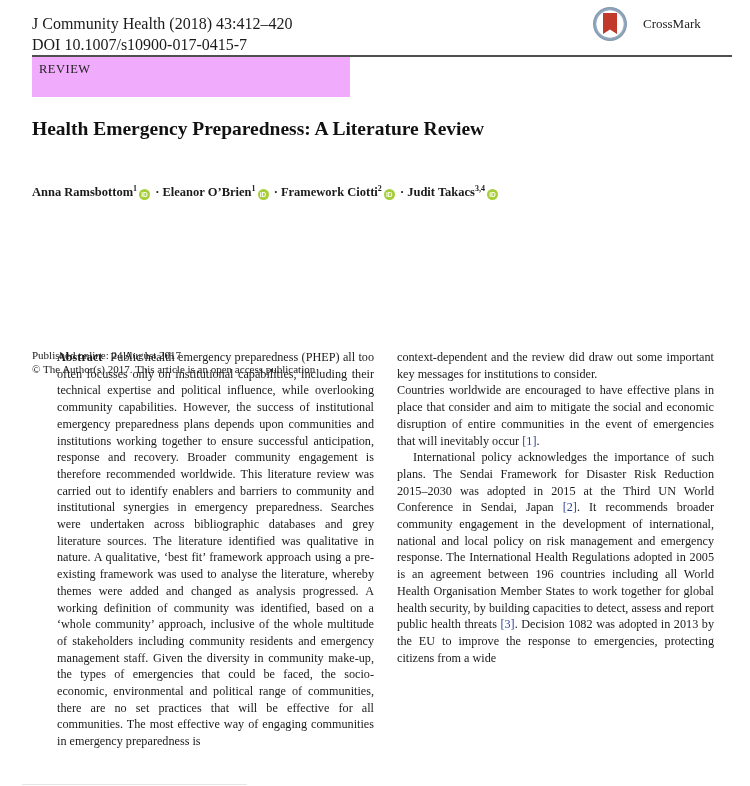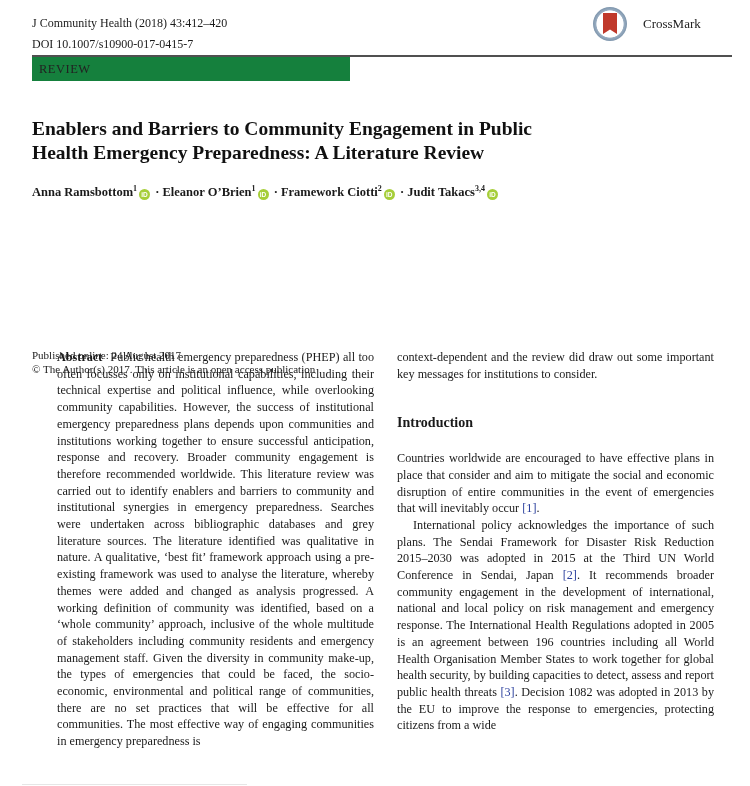"J Community Health (2018) 43:412–420" .meta { font-size: 12px -> 16px }
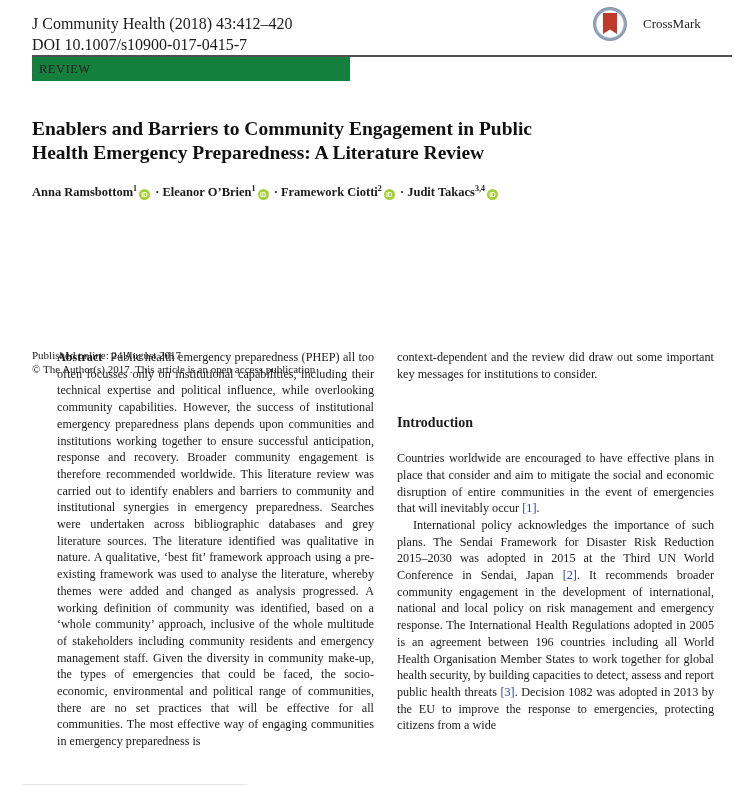"REVIEW" .review-bar { background: #15803d -> #f0abfc; height: 24px -> 40px }
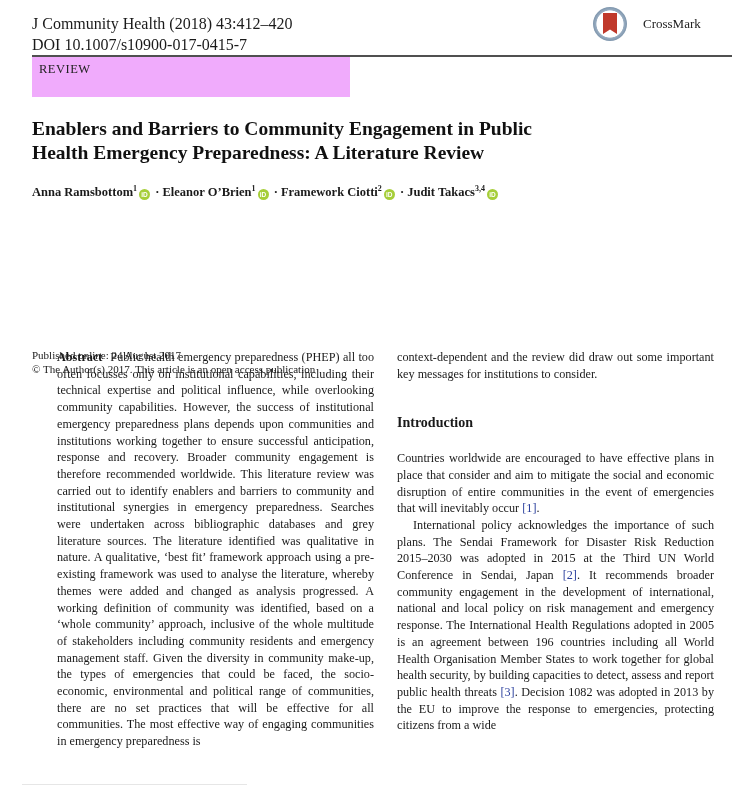"Enablers and Barriers to Community" div { html: <div>Enablers and Barriers to Community Engagement in Public</div> -> none }
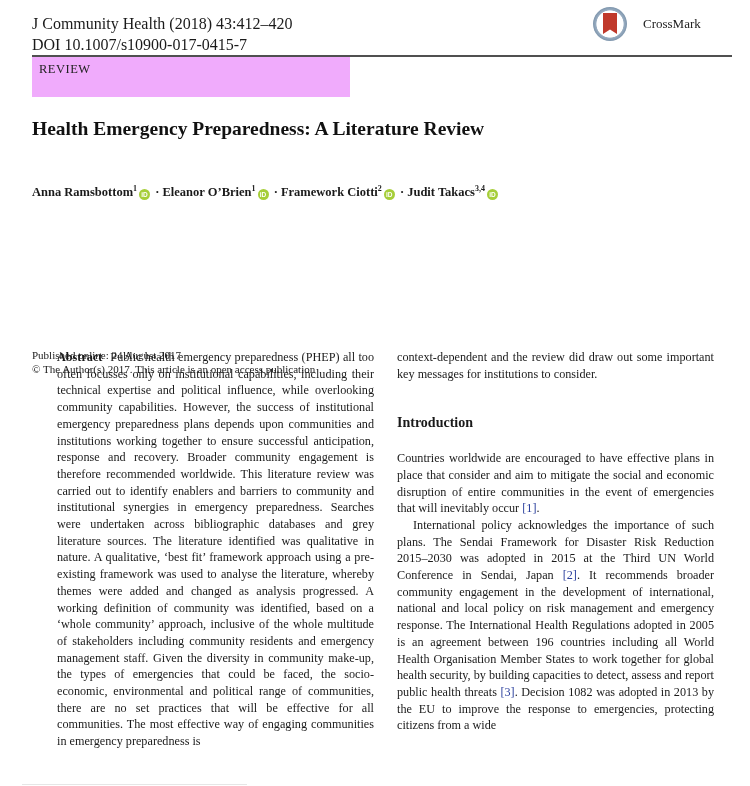"Introduction" p.intro-head { html: <p>Introduction</p> -> none }
